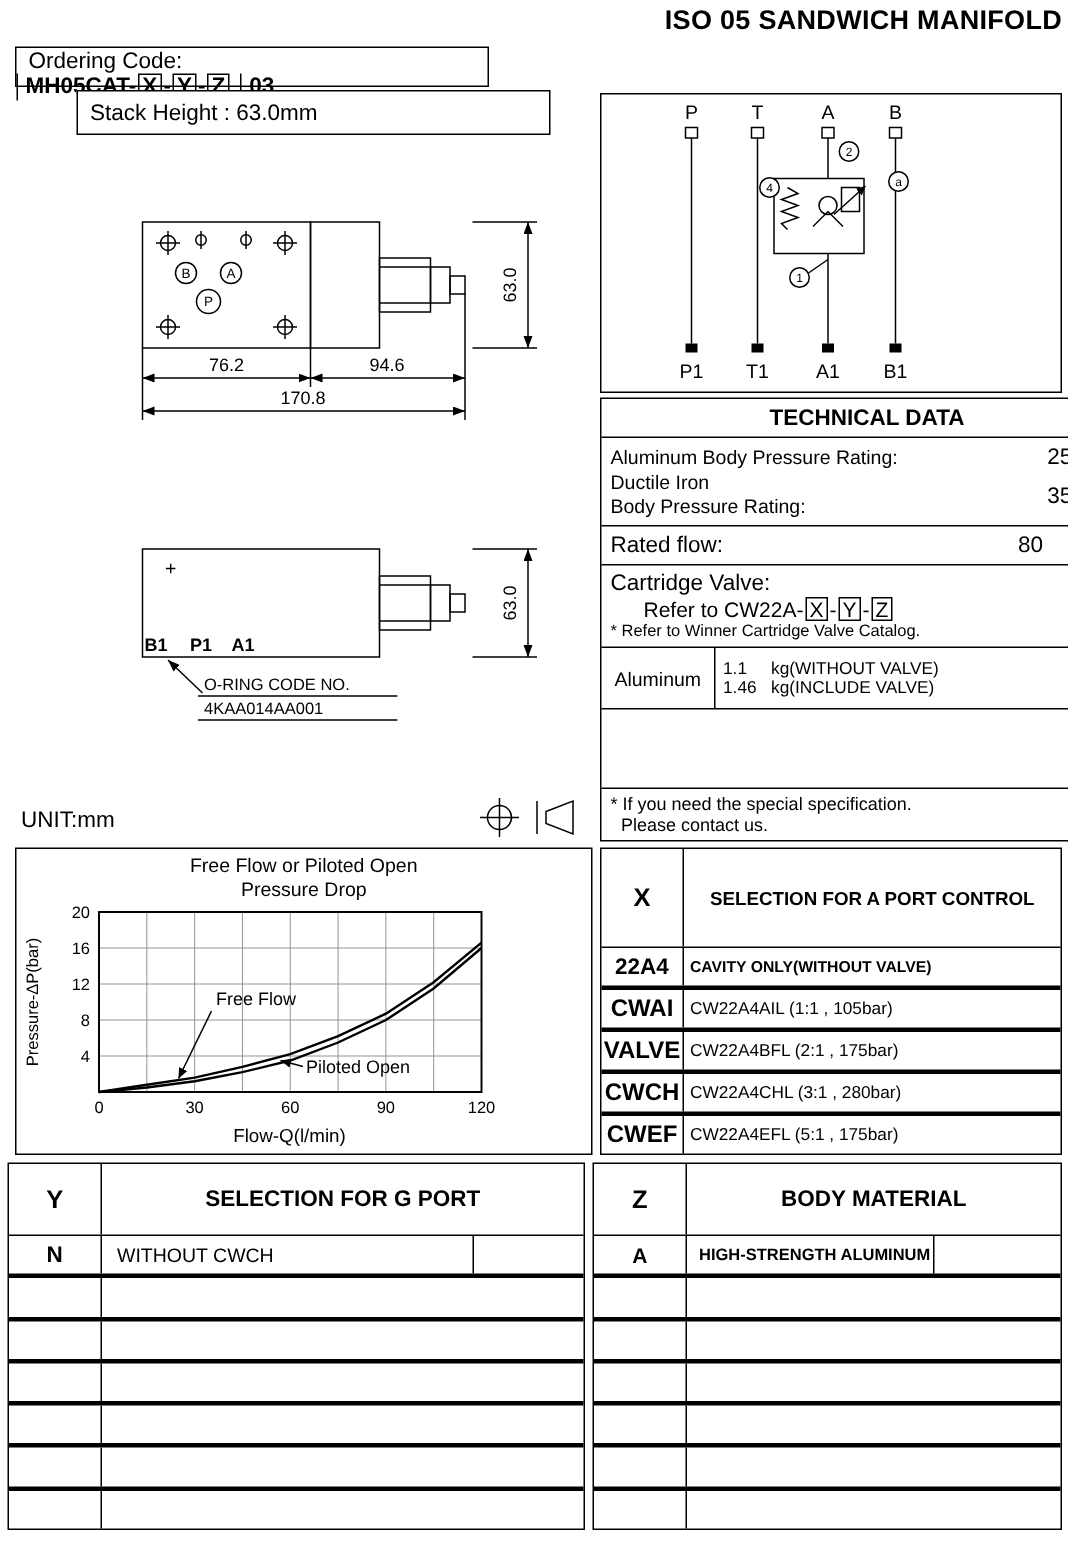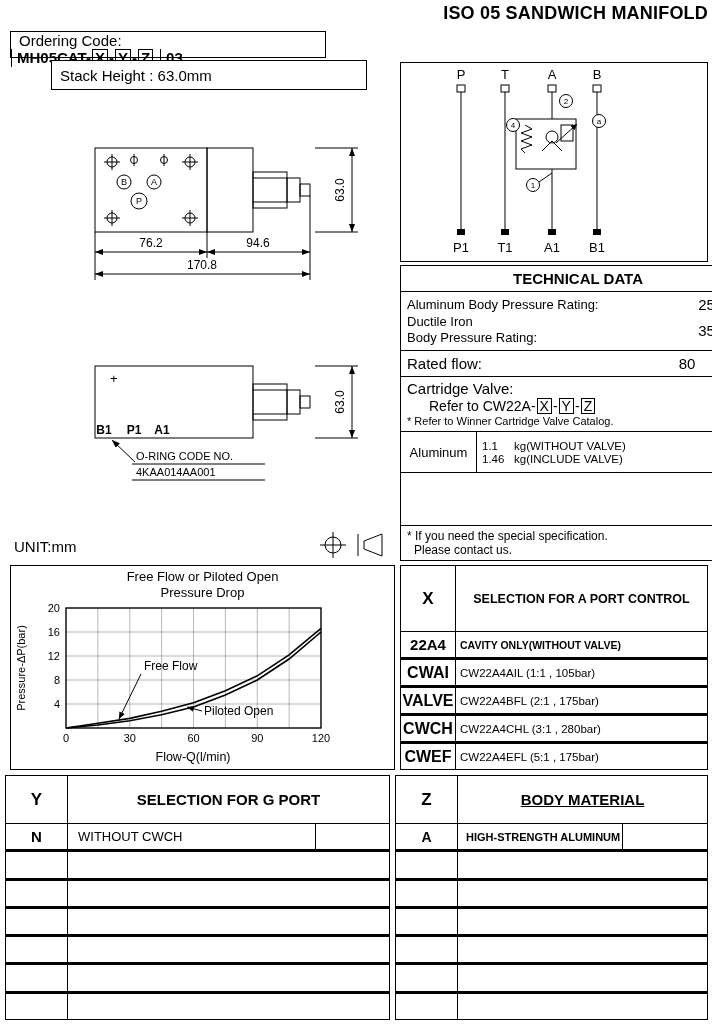"BODY MATERIAL" div { text-decoration: underline -> none }
